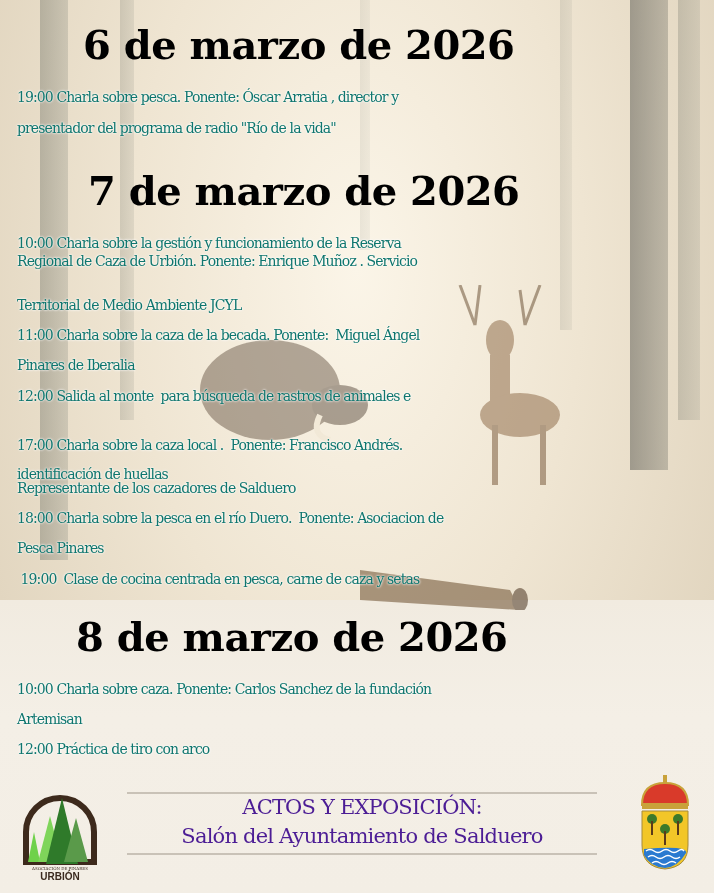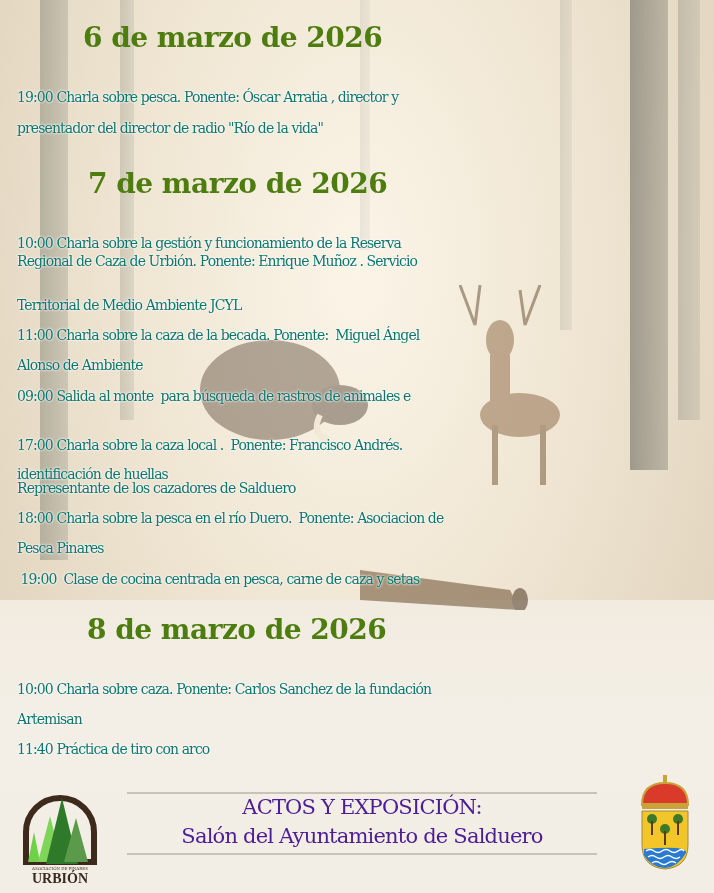"6 de marzo de 2026" .heading { color: #4d7c0f -> #000000; font-size: 28px -> 40px }
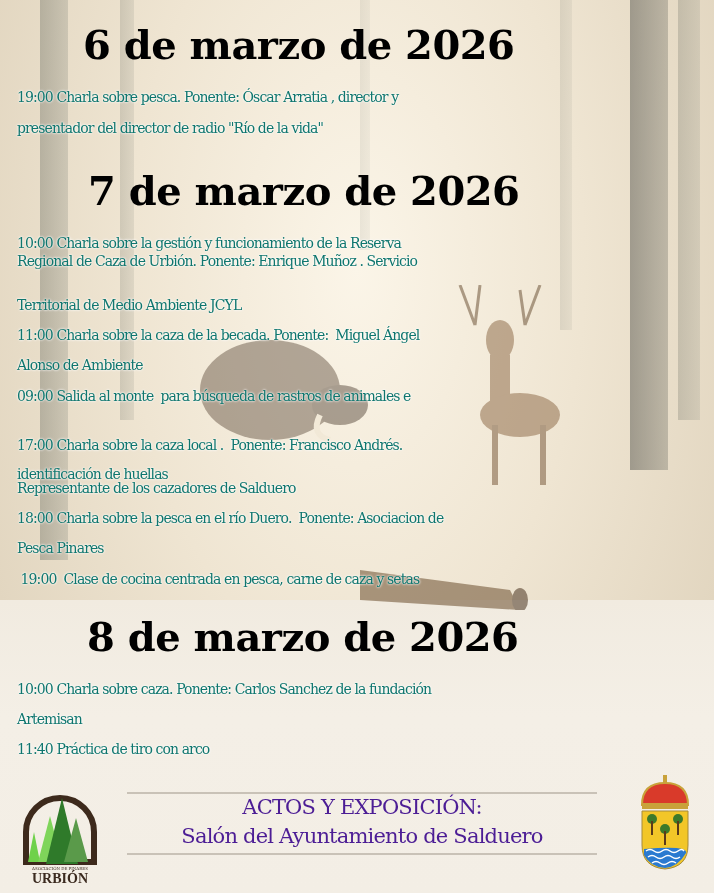"presentador del director de radio" div.line { text: director -> programa }
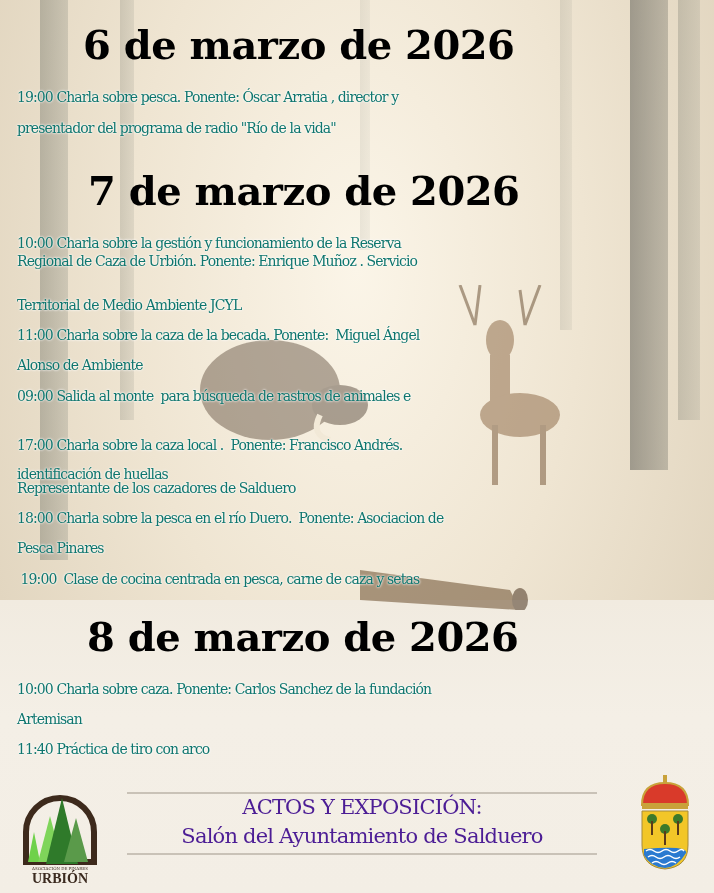"Alonso de Ambiente" div.line { text: Alonso de Ambiente -> Pinares de Iberalia }
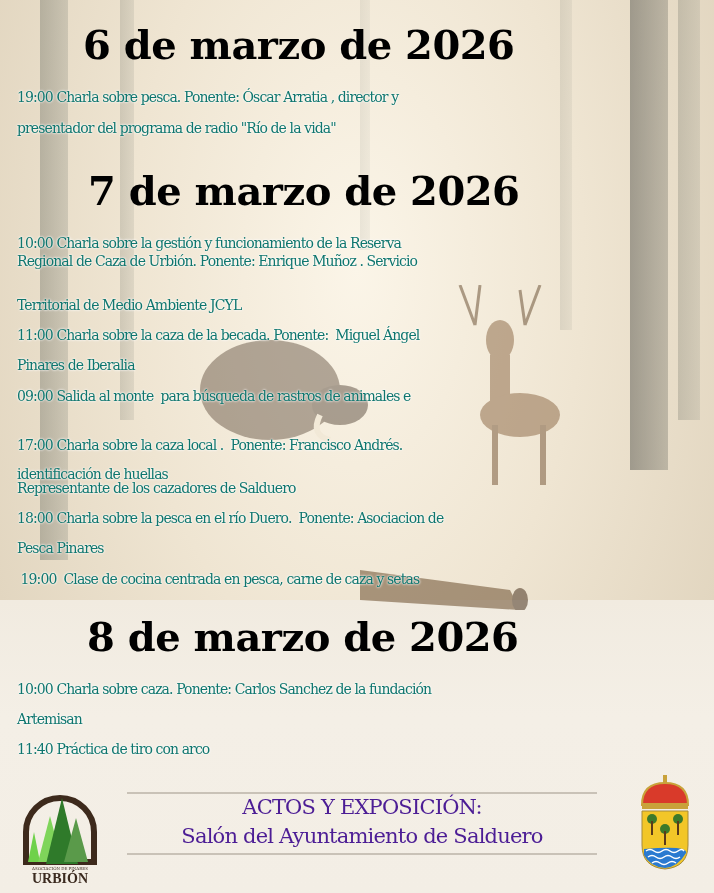"09:00 Salida al monte para" div.line { text: 09:00 -> 12:00 }
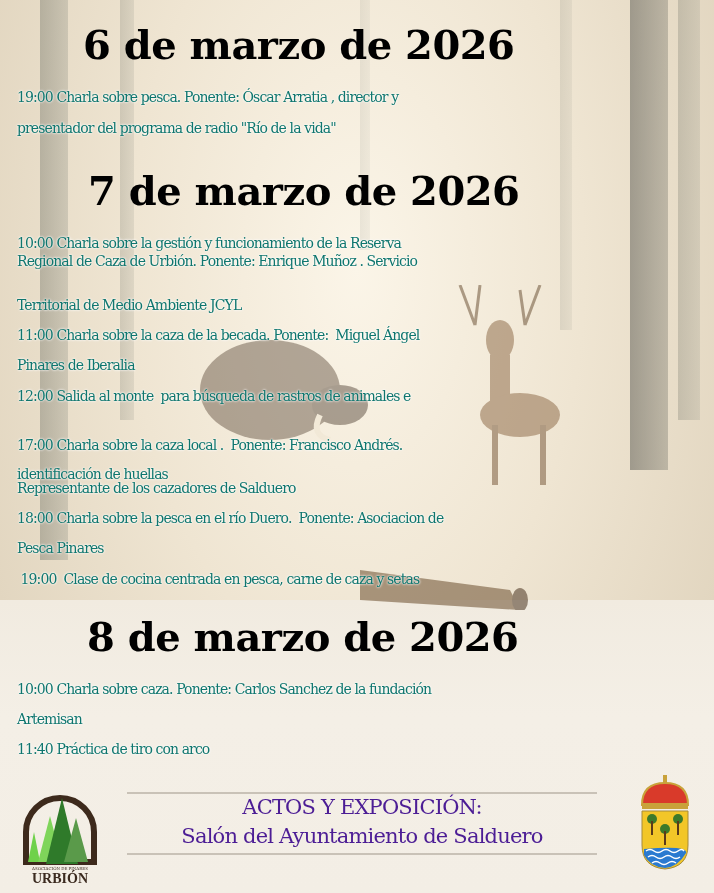"8 de marzo de 2026" div.heading { left: 87px -> 76px }
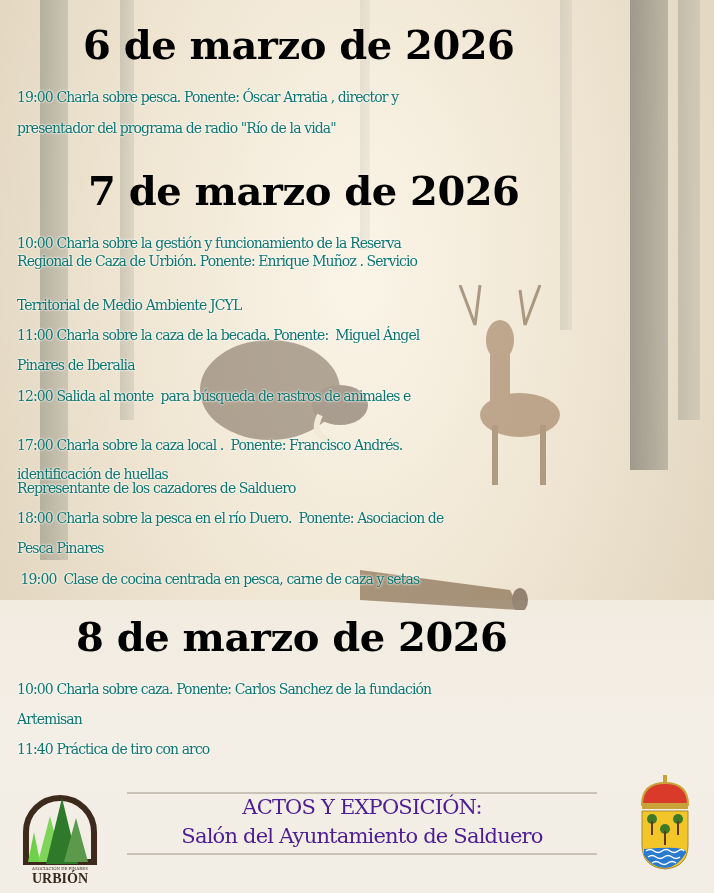"11:40 Práctica de tiro con" div.line { text: 11:40 -> 12:00 }
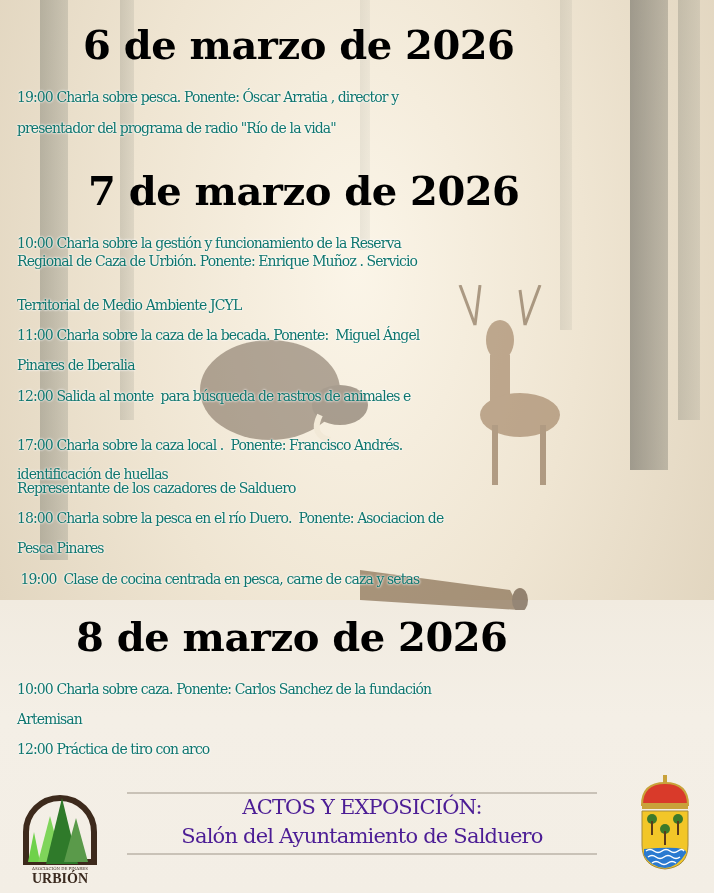"URBIÓN" div.logo-caption { font-family: Liberation Serif, serif -> Liberation Sans, sans-serif; font-size: 14px -> 10px }
